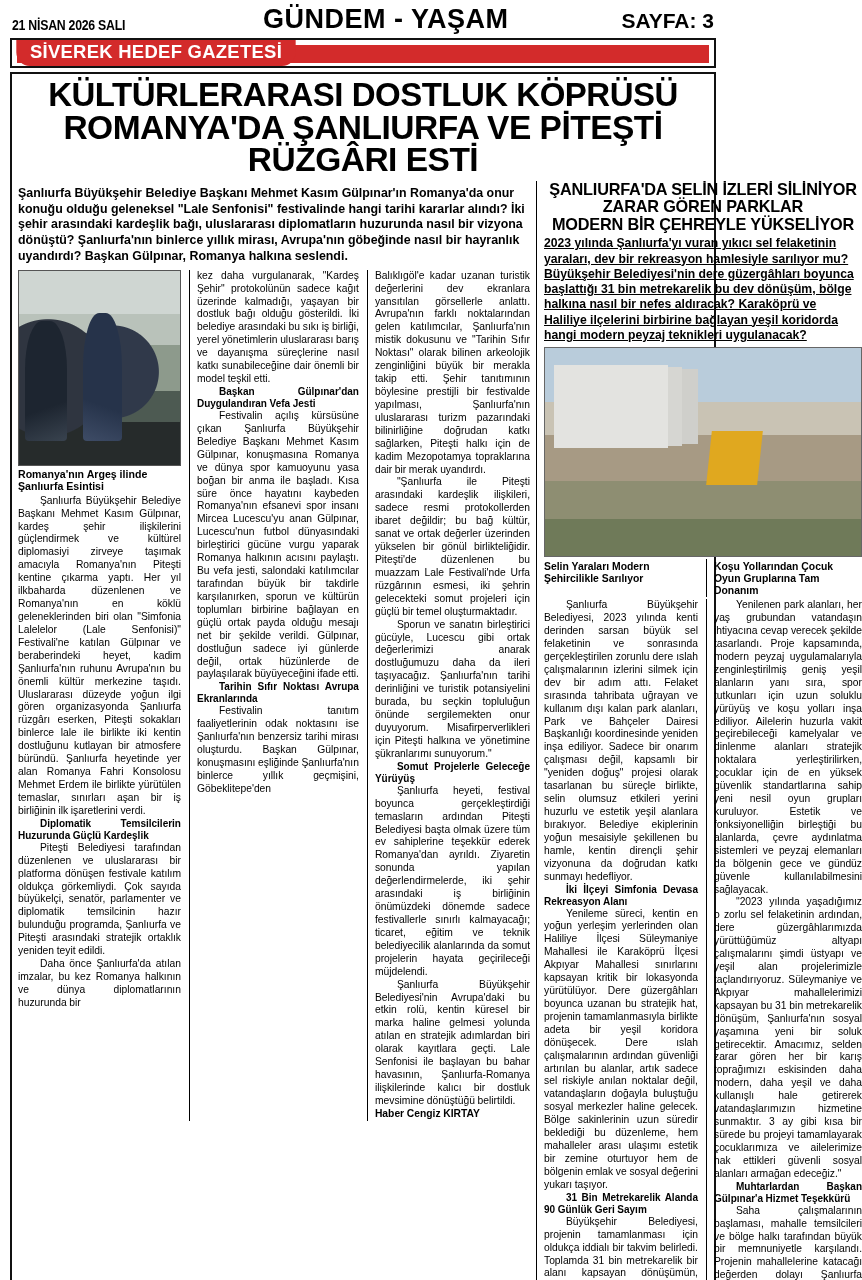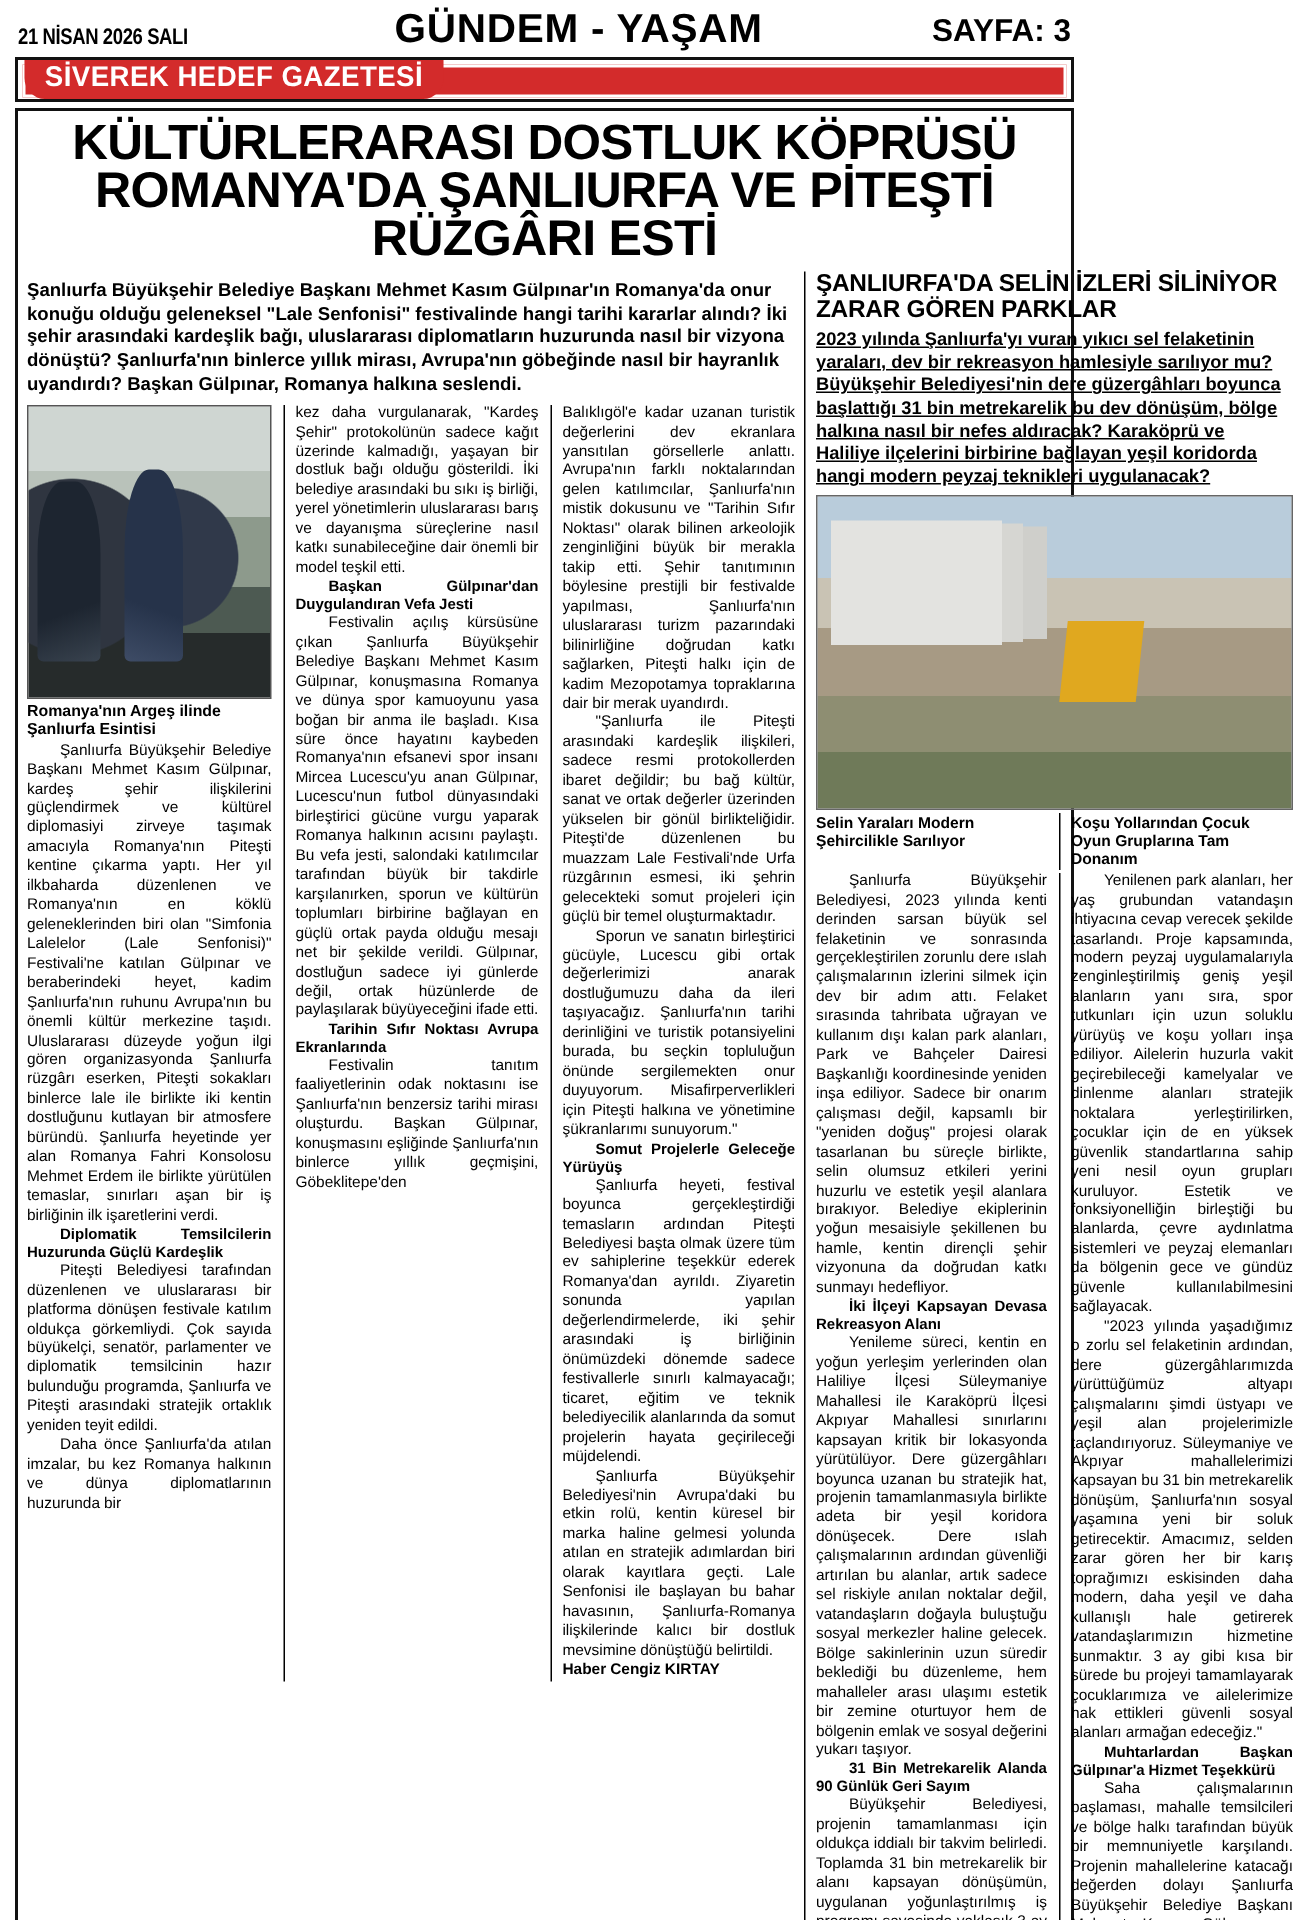"ŞANLIURFA'DA SELİN İZLERİ SİLİNİYOR" .right-head { text-align: left -> center }
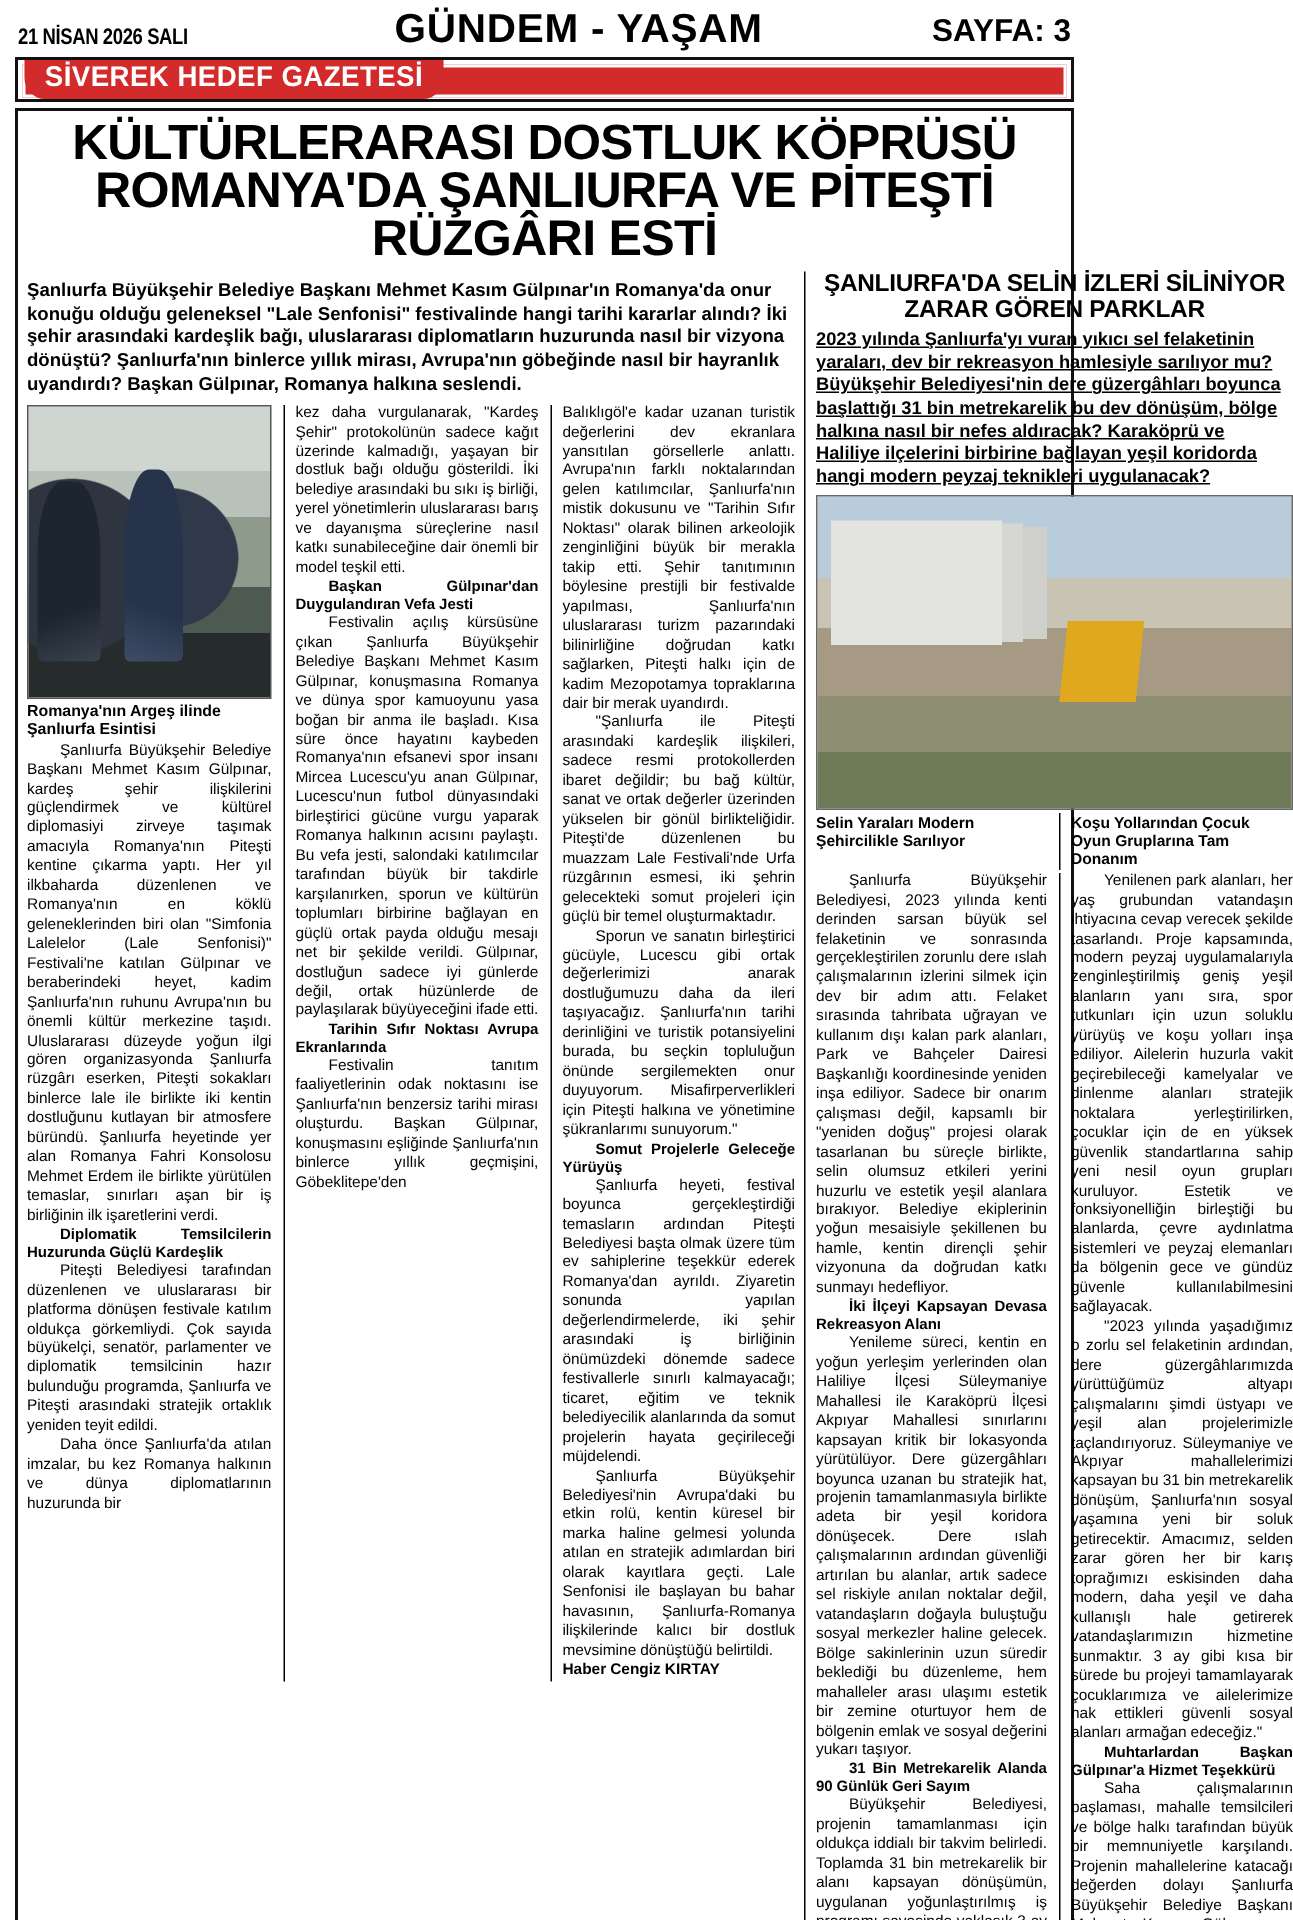"MODERN BİR ÇEHREYLE YÜKSELİYOR" div { html: none -> <div>MODERN BİR ÇEHREYLE YÜKSELİYOR</div> }
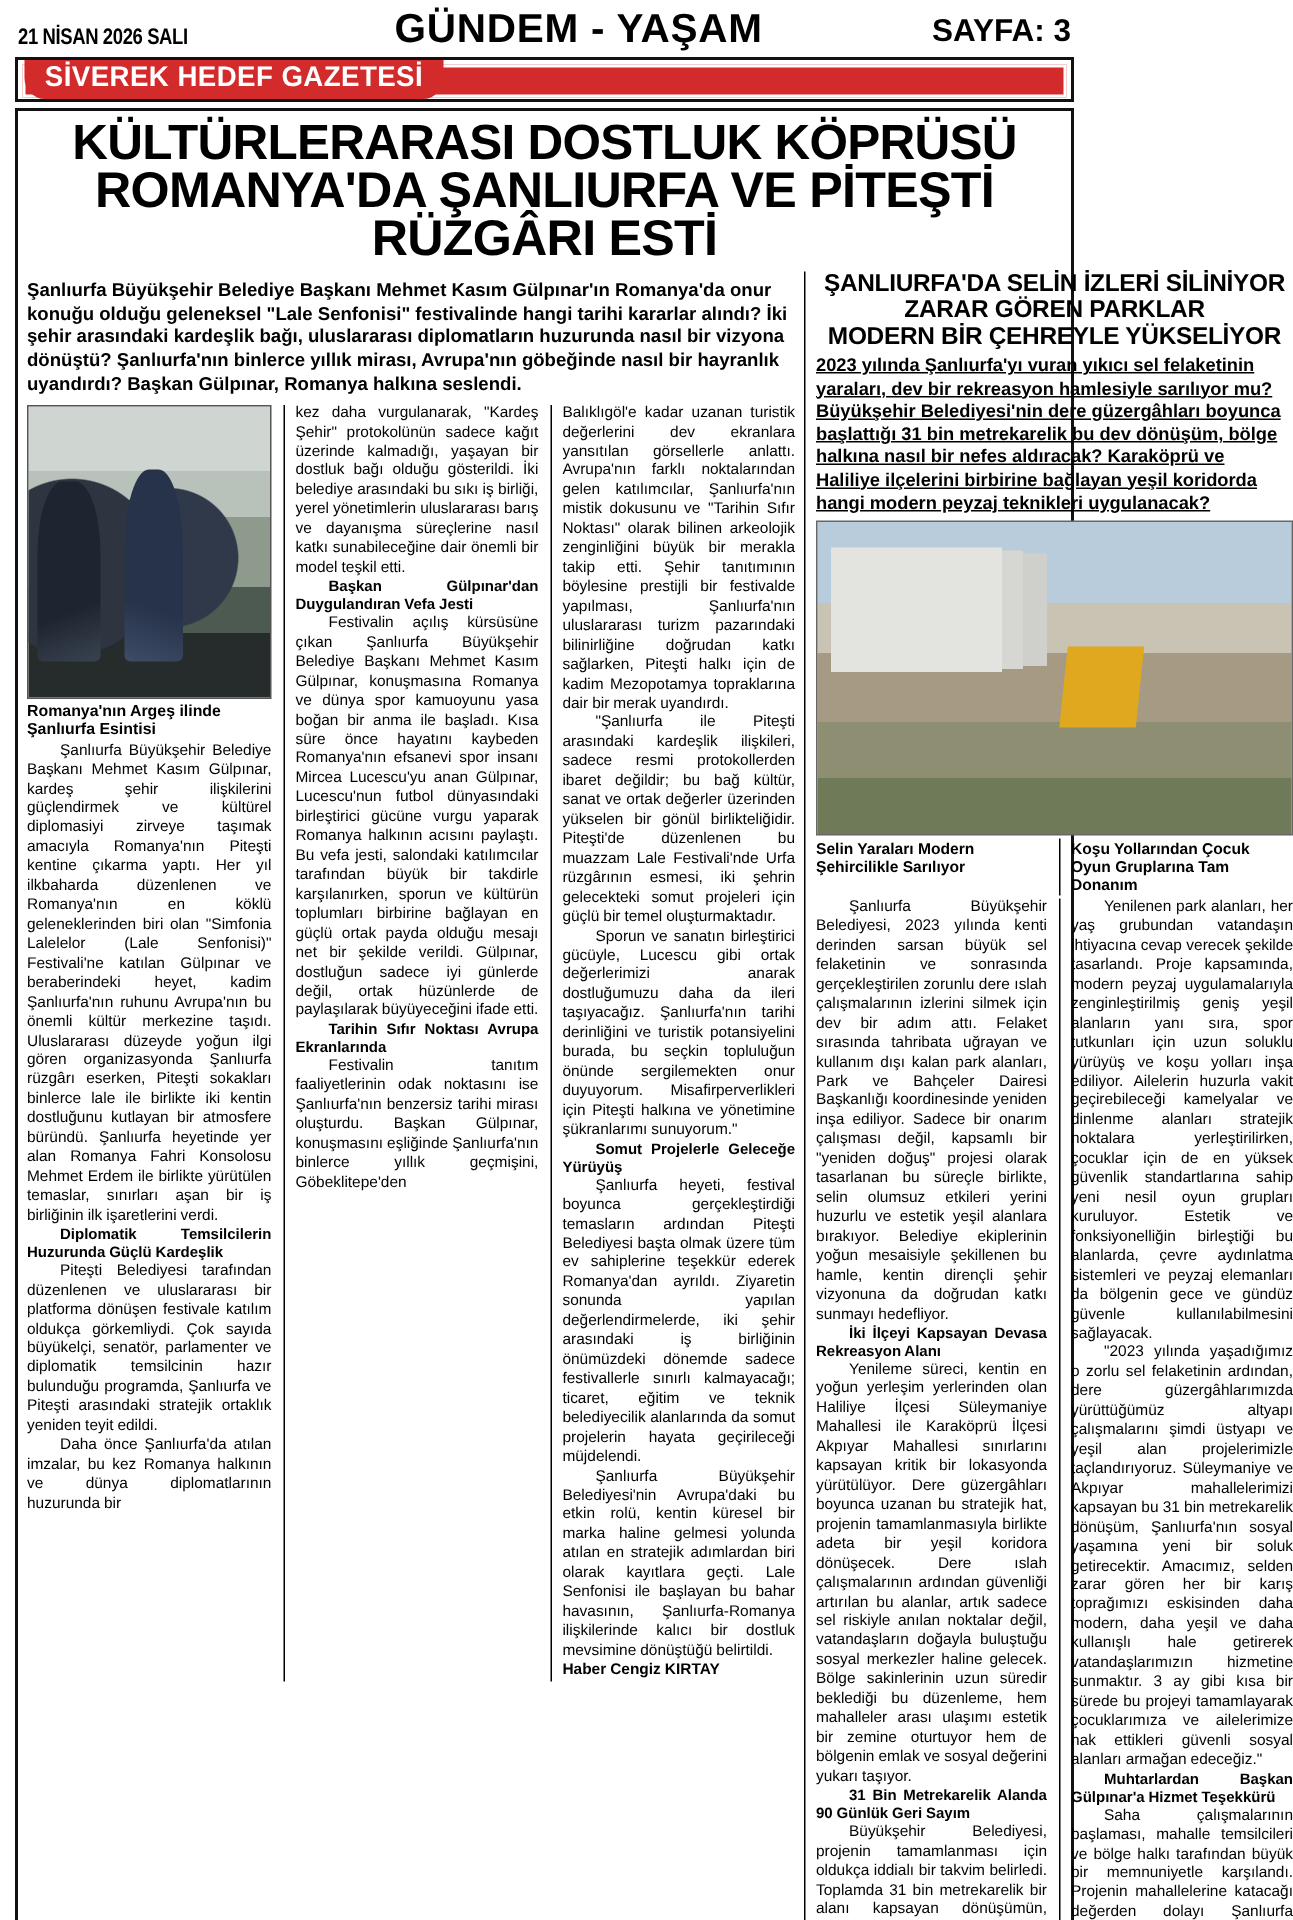"İki İlçeyi Kapsayan Devasa Rekreasyon" p.subhead { text: Kapsayan -> Simfonia }
